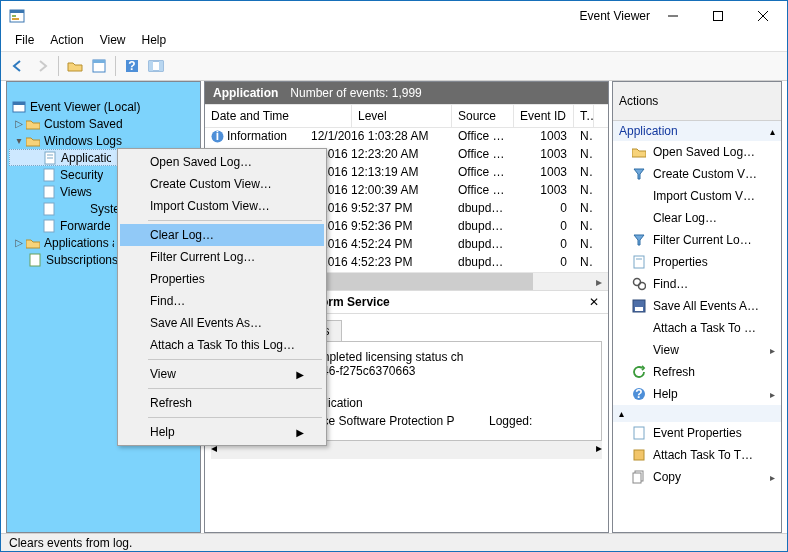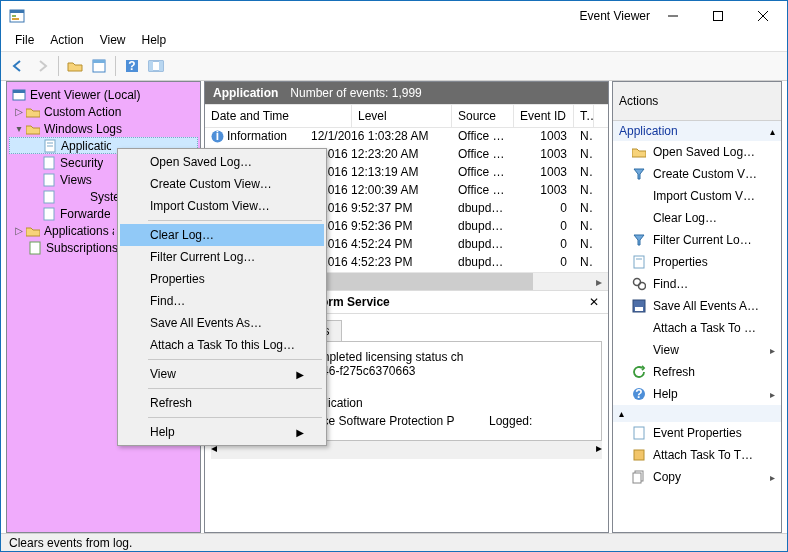"Event Viewer (Local)" .tree { background: #f0abfc -> #7dd3fc; padding: 4px 2px -> 16px 2px }
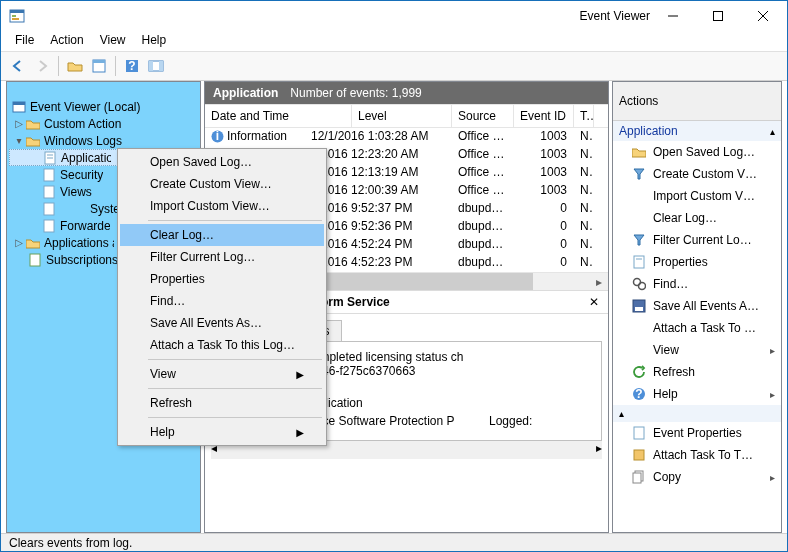"Custom Action" span { text: Action -> Saved }
